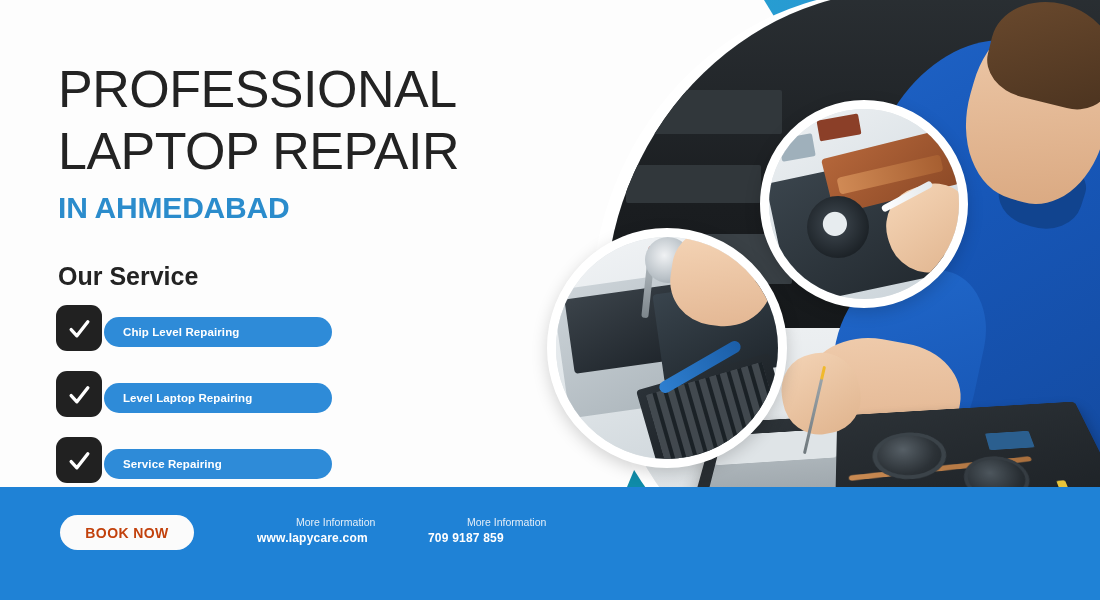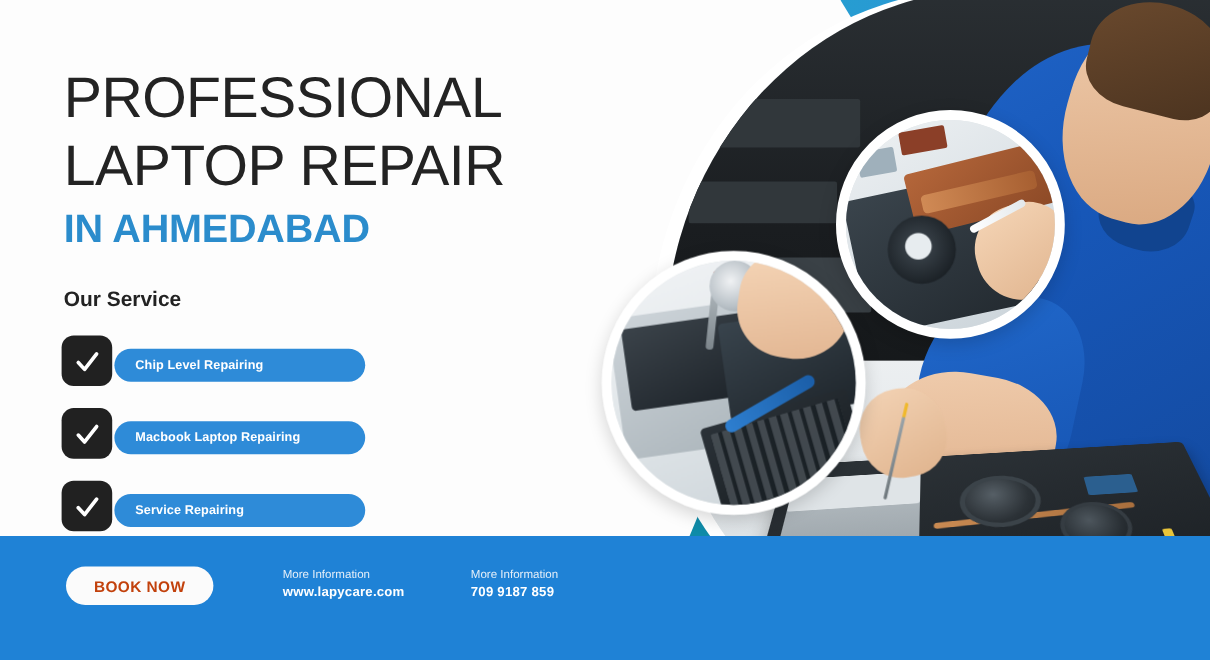"IN AHMEDABAD" .headline .l3 { font-size: 36px -> 30px }
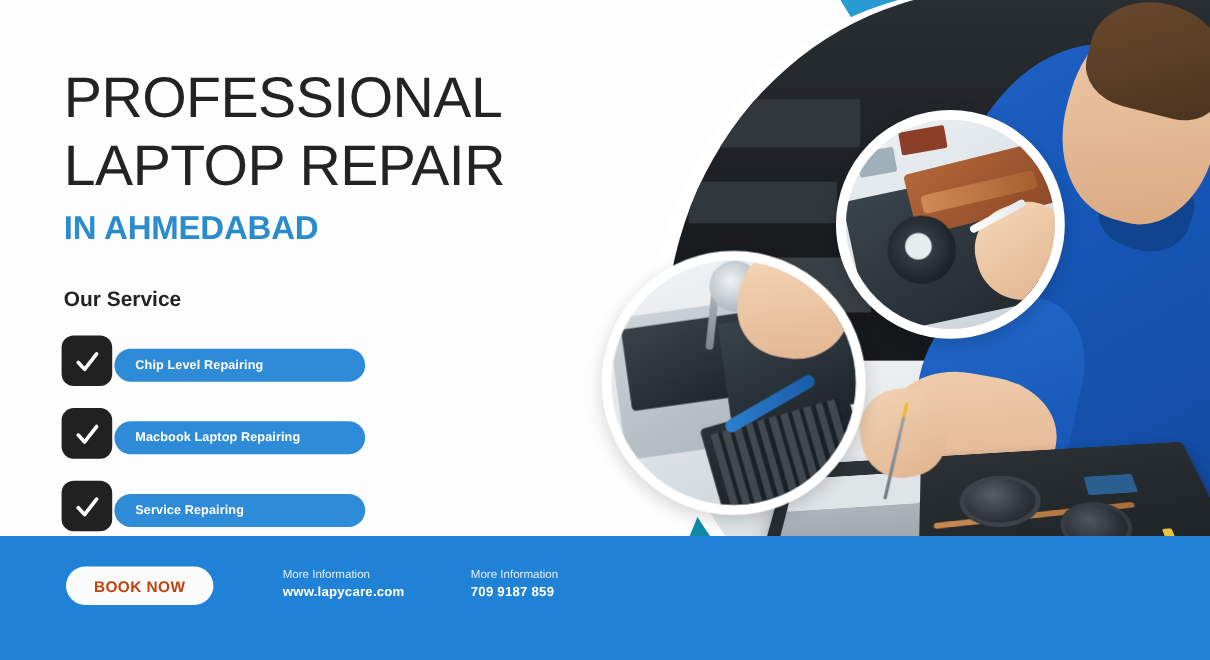"Our Service" .our-service { font-size: 19px -> 25px }
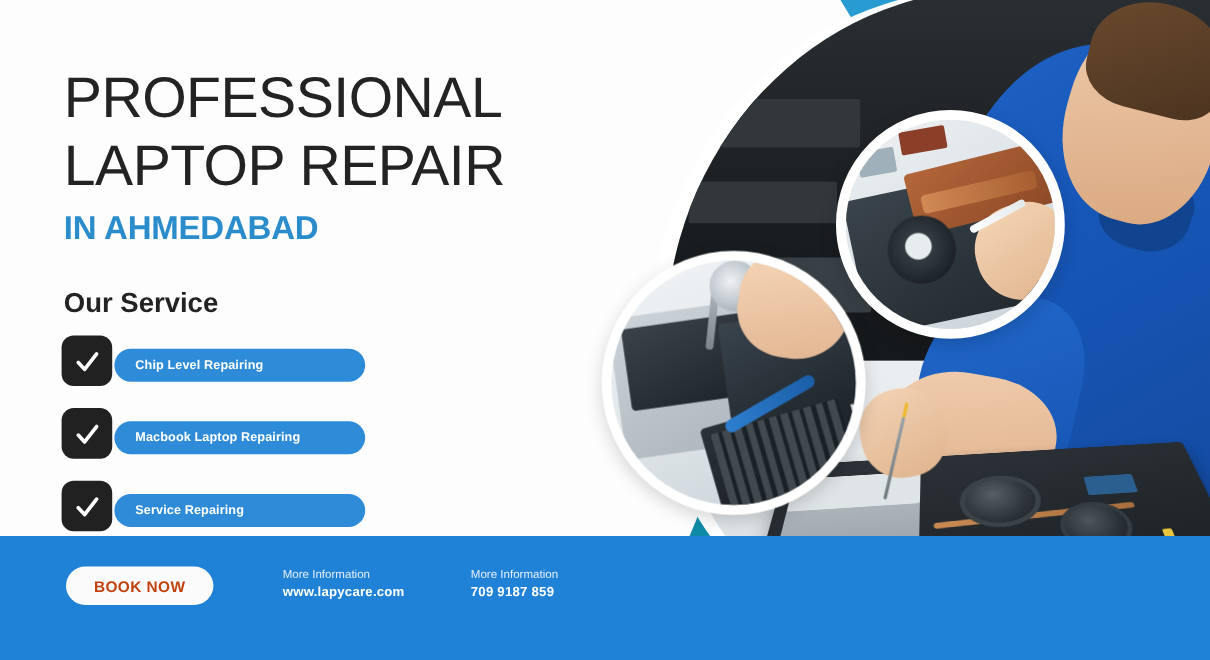"Macbook Laptop Repairing" span { text: Macbook -> Level }
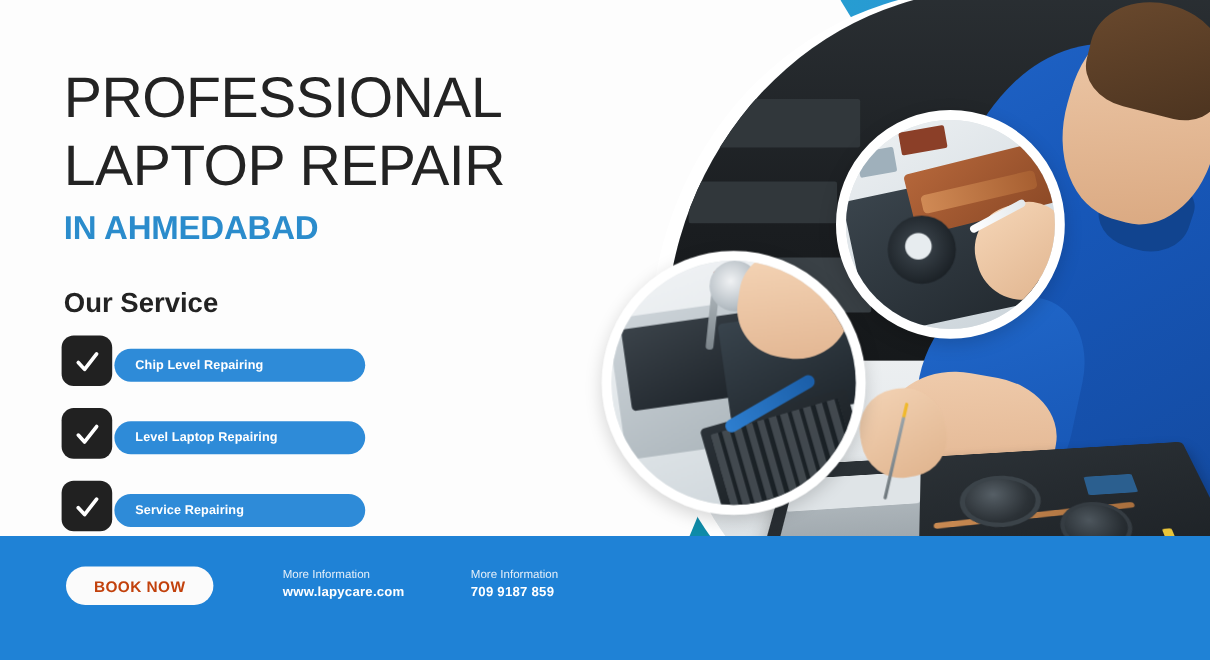"More Information" .info .lbl { margin-left: none -> 39px }
